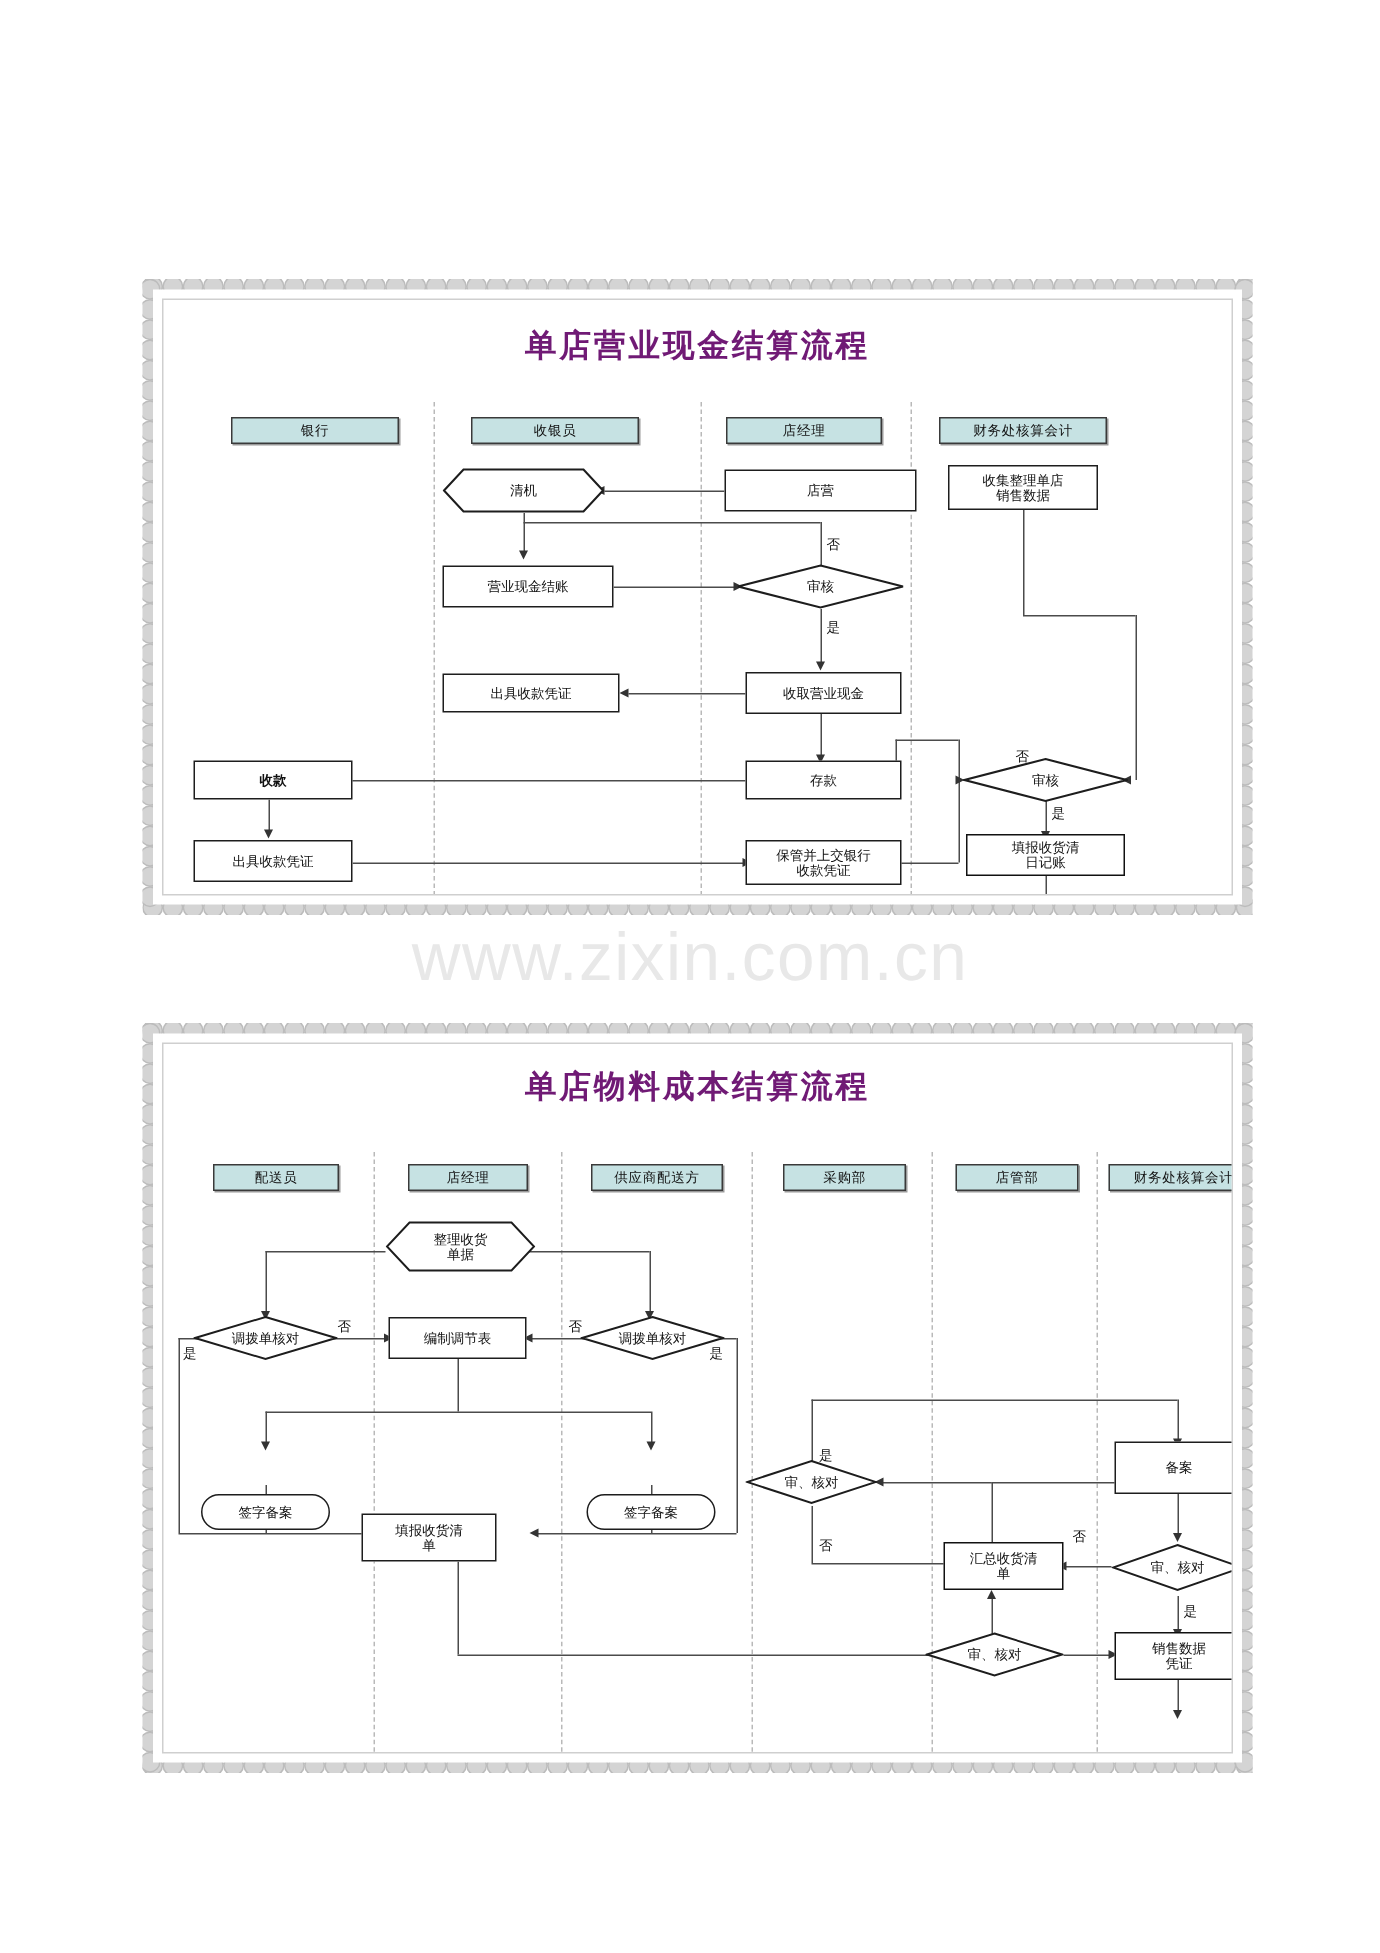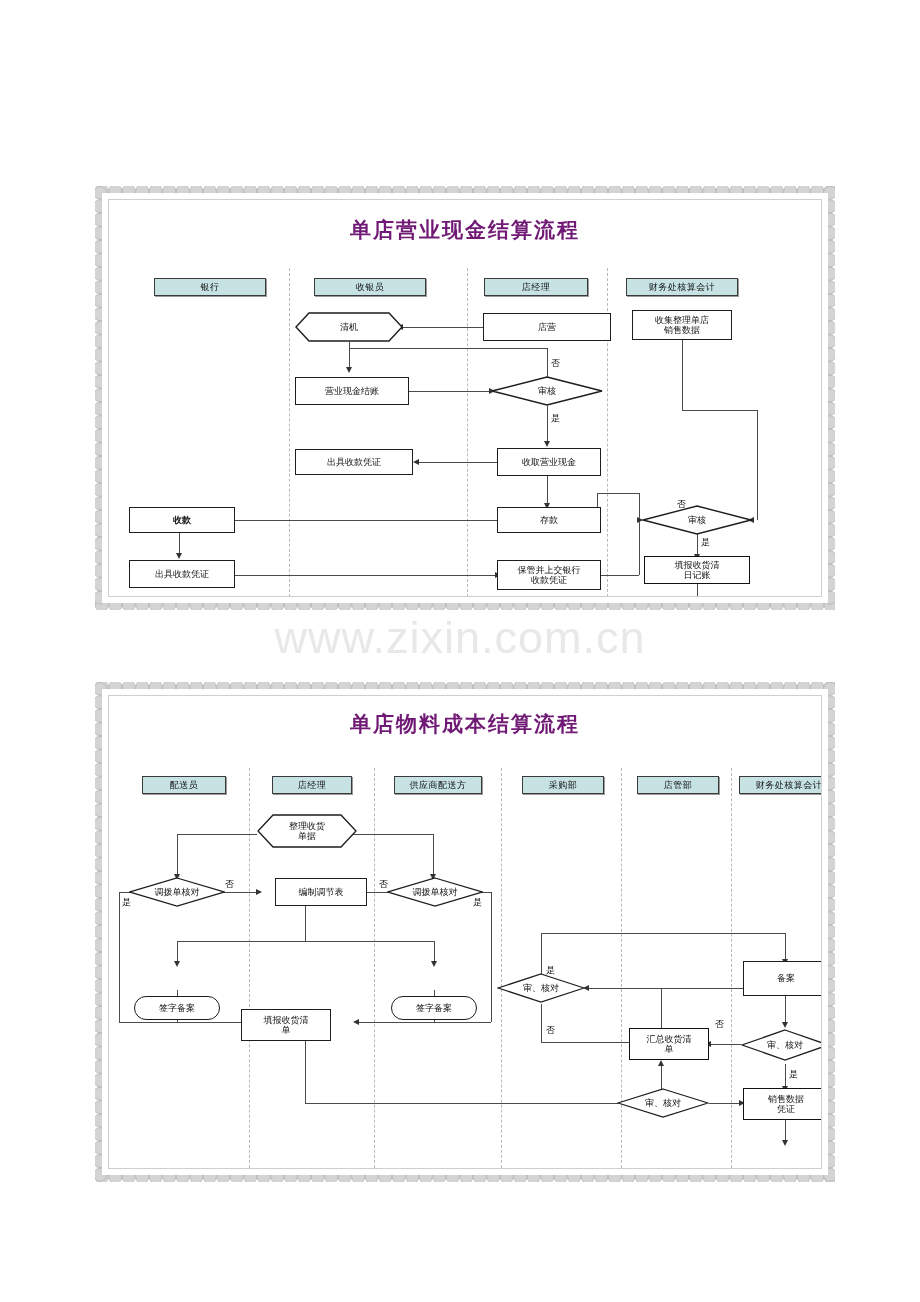"编制调节表" div.node { margin-left: 16px -> none }
